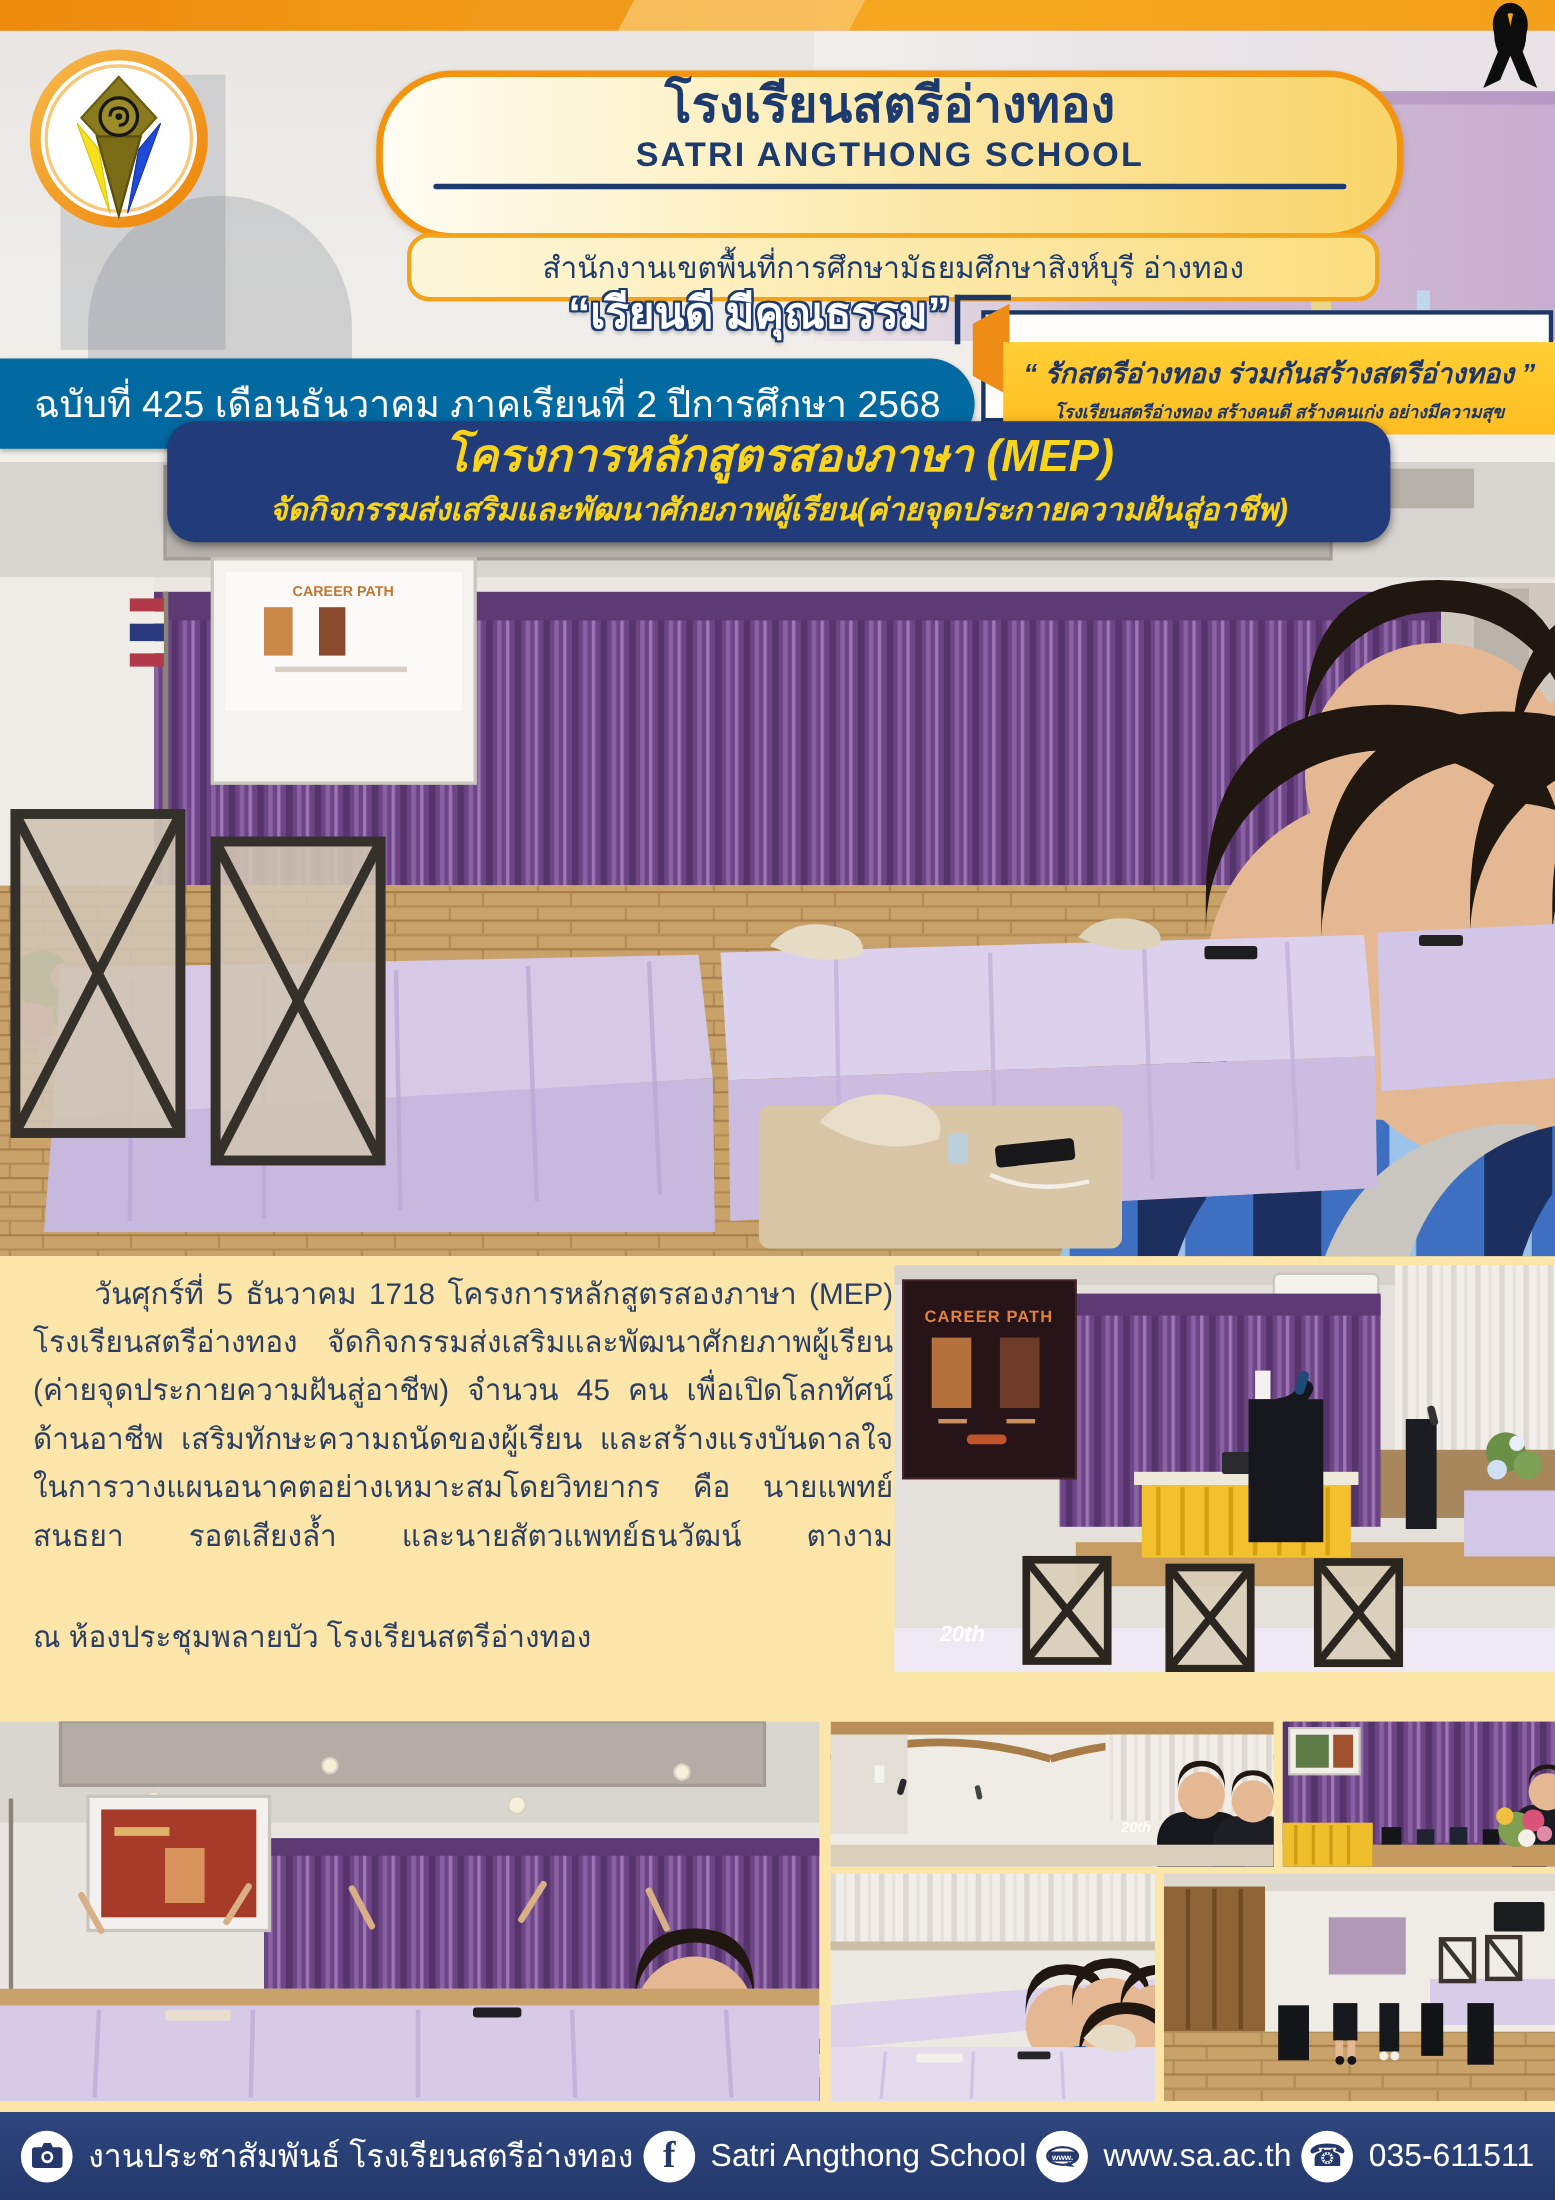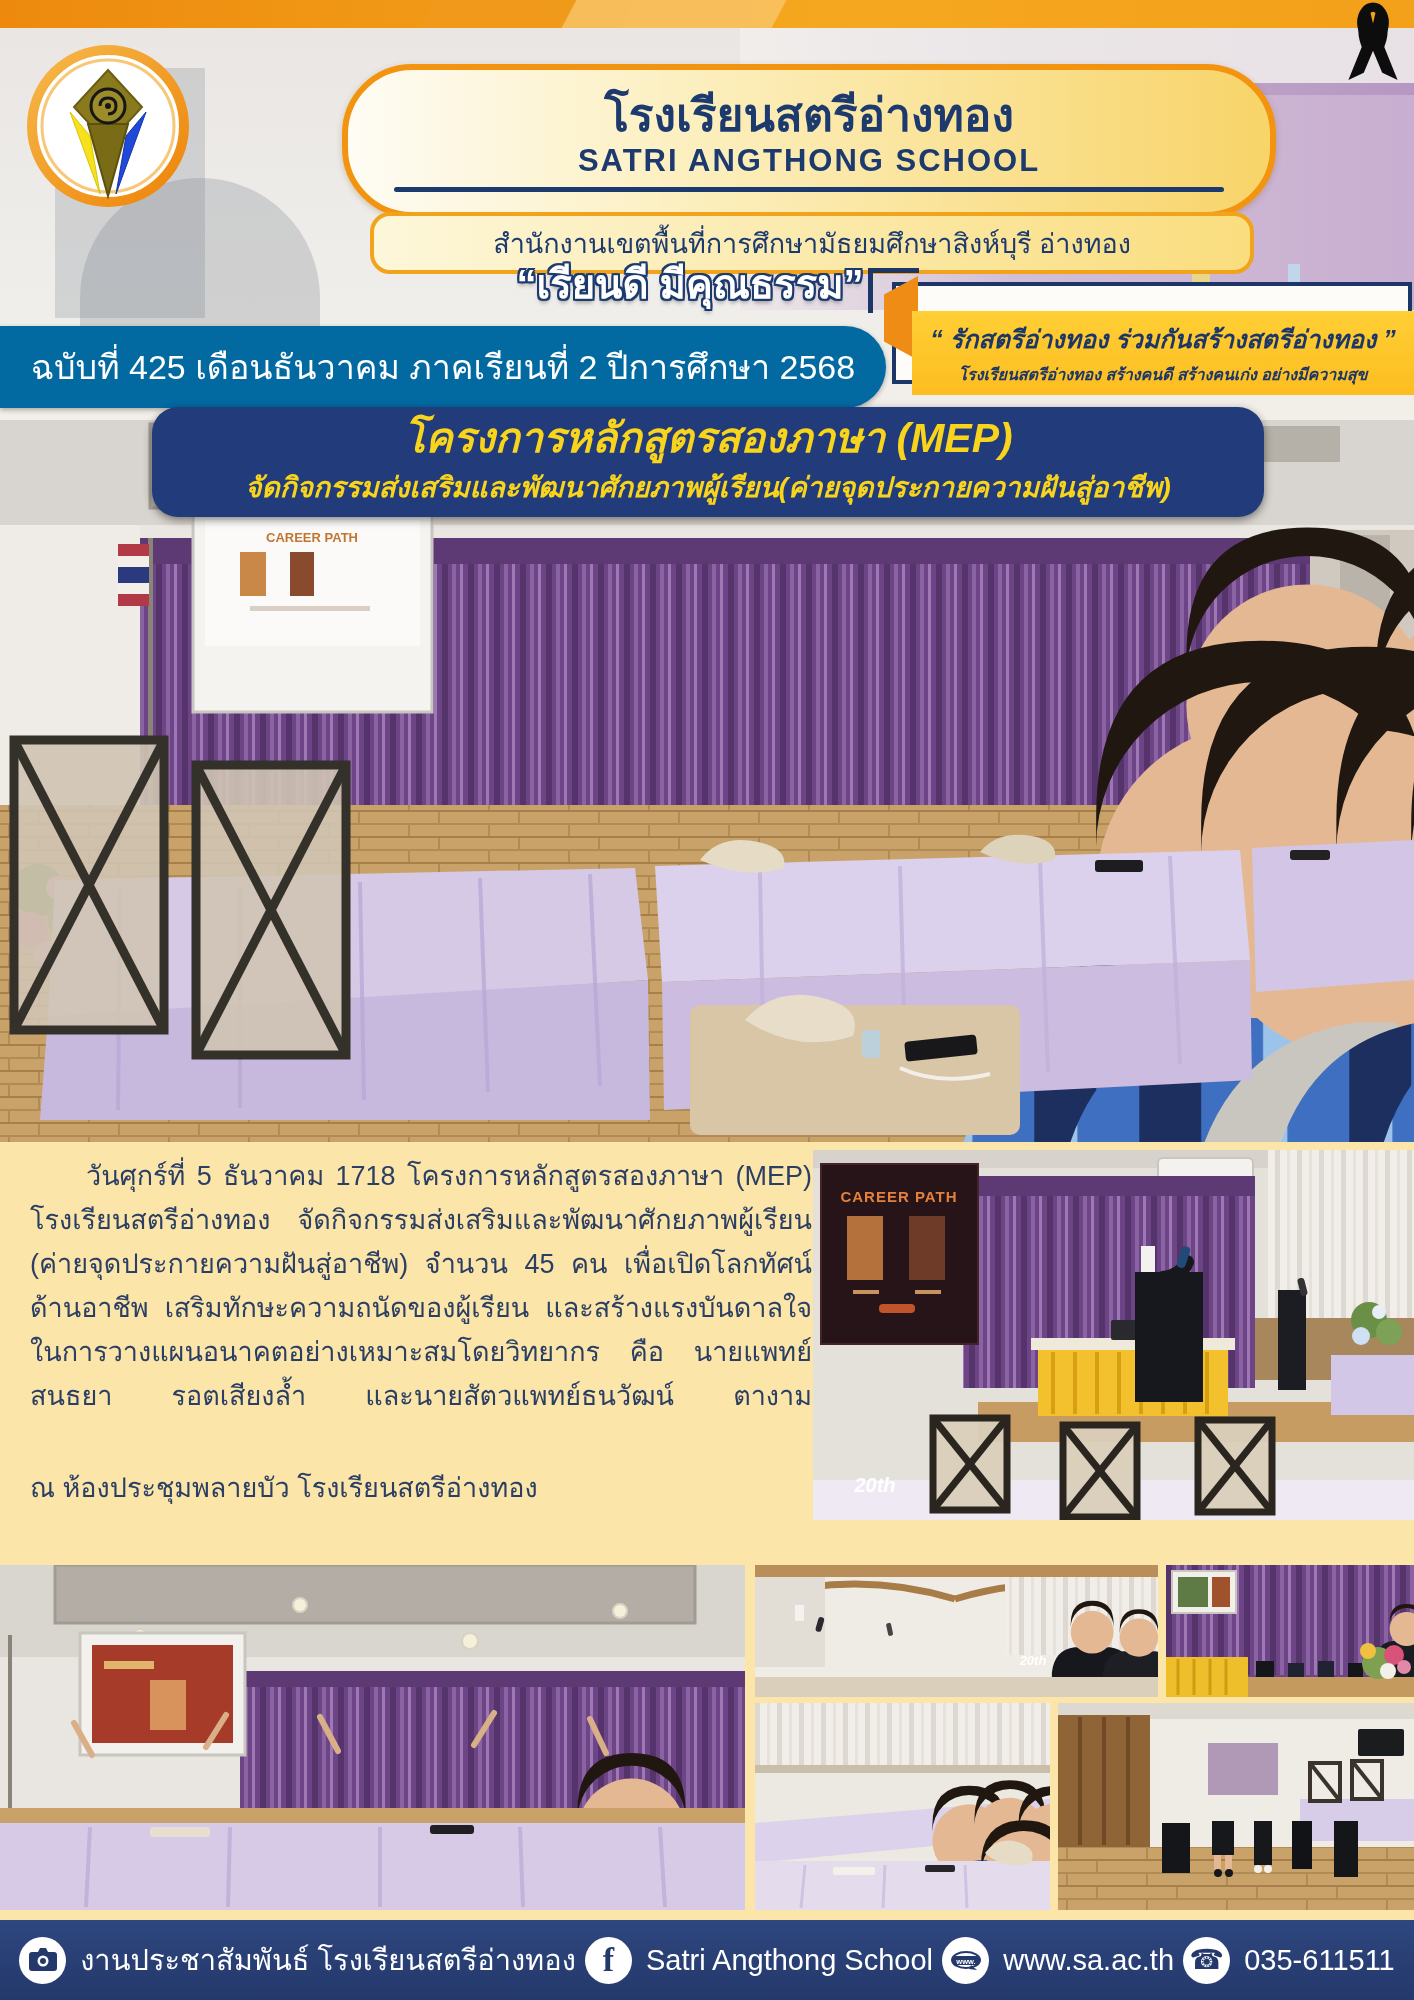"โรงเรียนสตรีอ่างทอง" .name-banner { justify-content: center -> none }
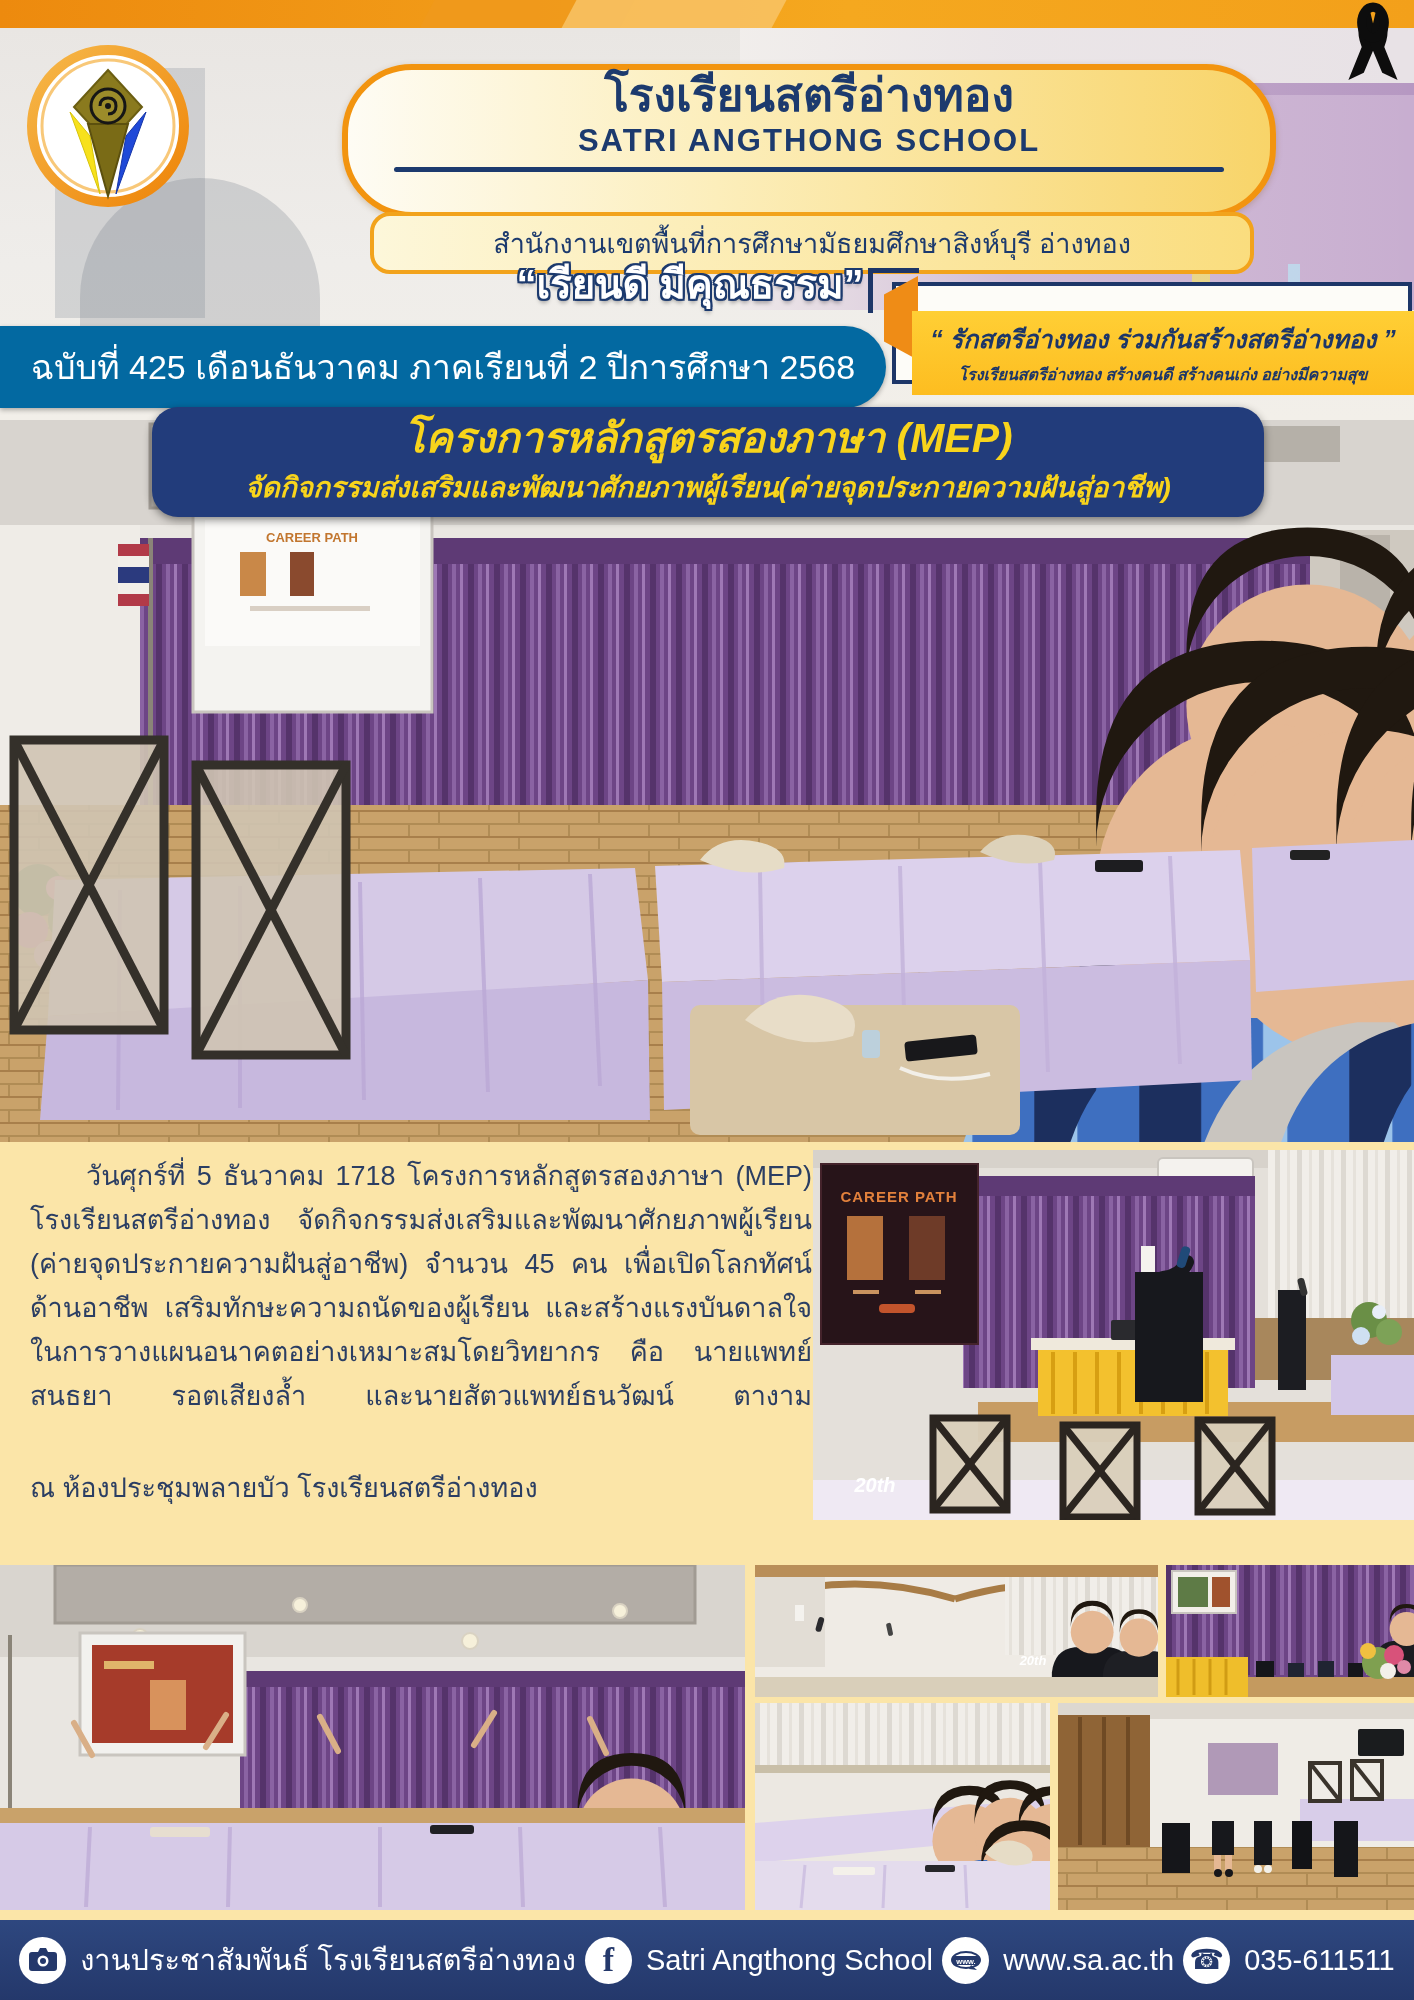"โครงการหลักสูตรสองภาษา (MEP)" .title-banner { top: 407px -> 383px }
